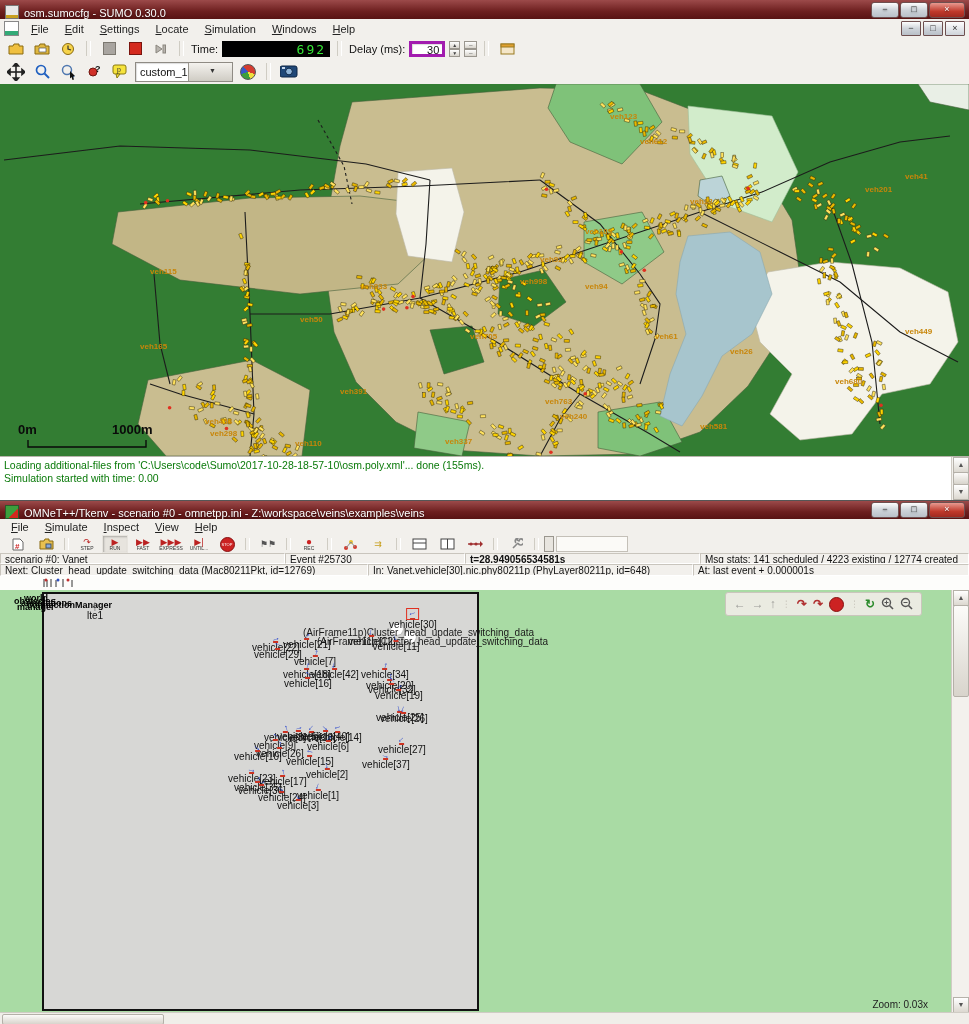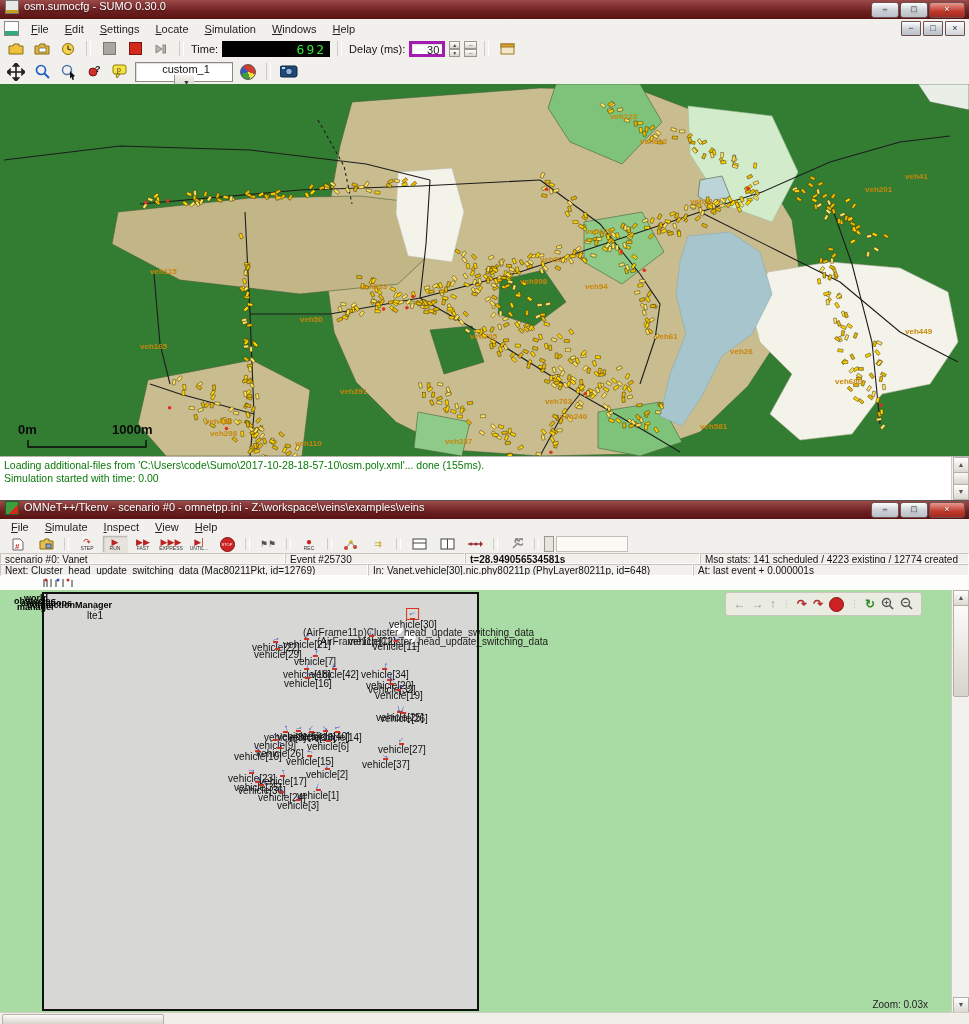"osm.sumocfg - SUMO 0.30.0" .titlebar { align-items: flex-start -> flex-end }
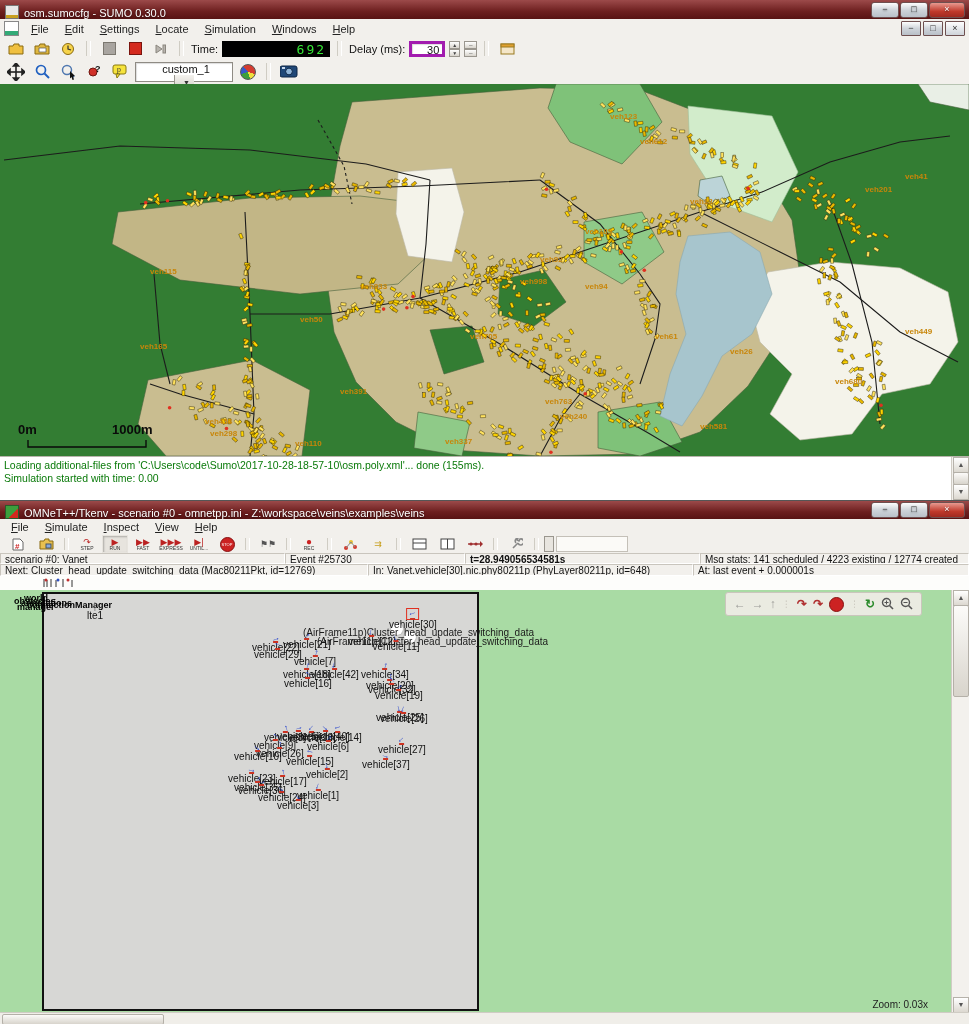"custom_1" .dropdown { flex-direction: column -> none }
